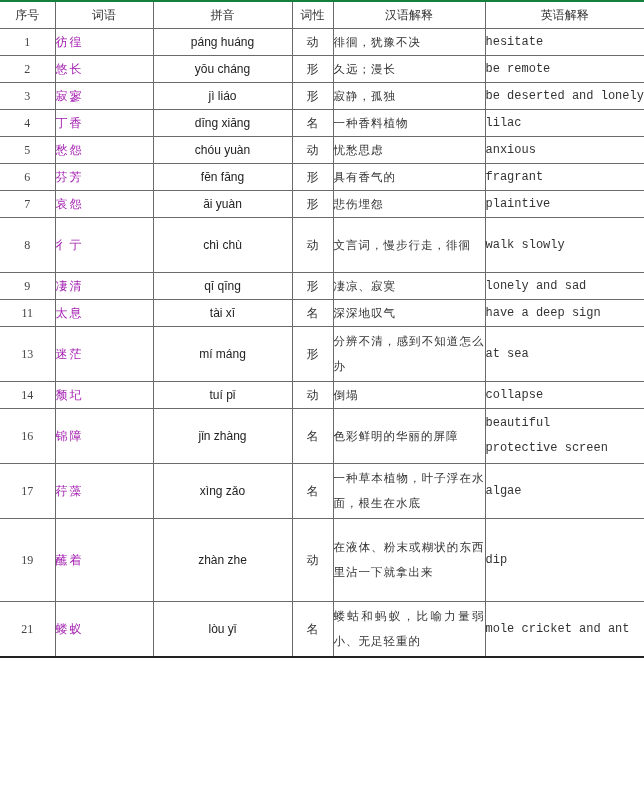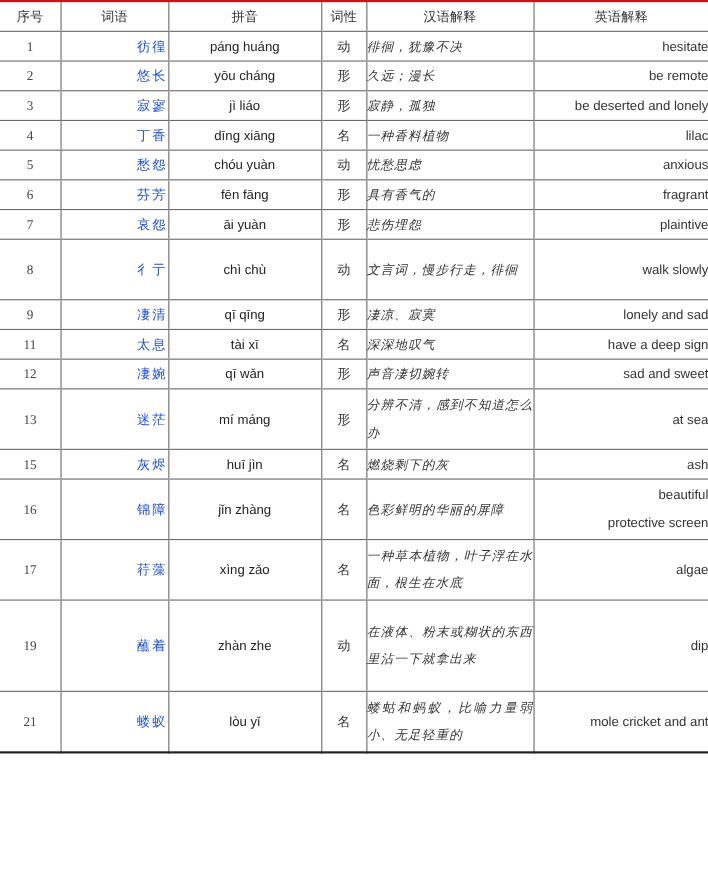"序号" table.vocab { border-top: 2px solid #b91c1c -> 2px solid #15803d }
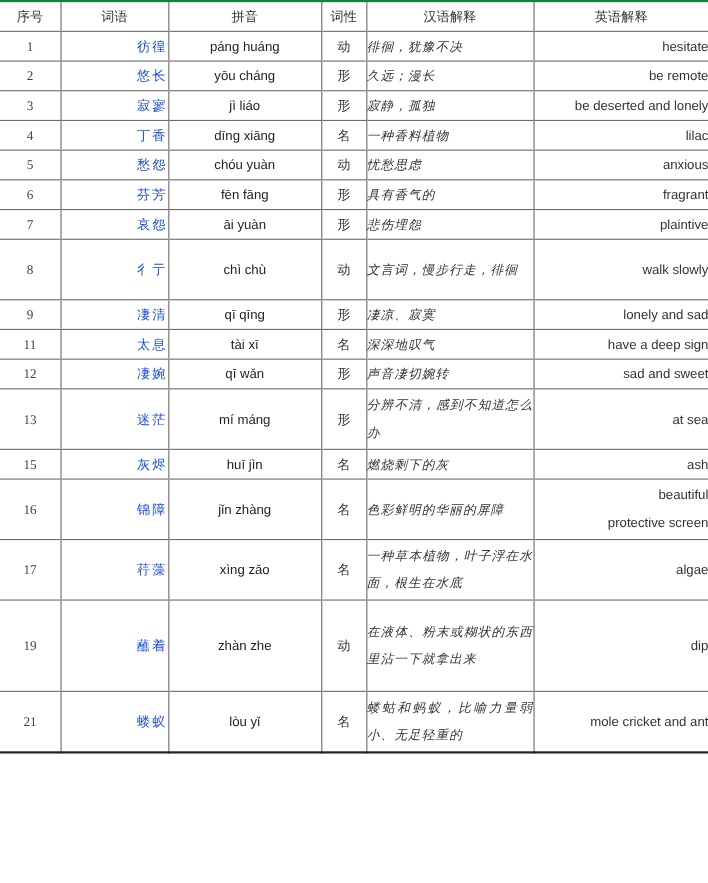"彷徨" td.word { color: #1d4ed8 -> #a21caf; text-align: right -> left }
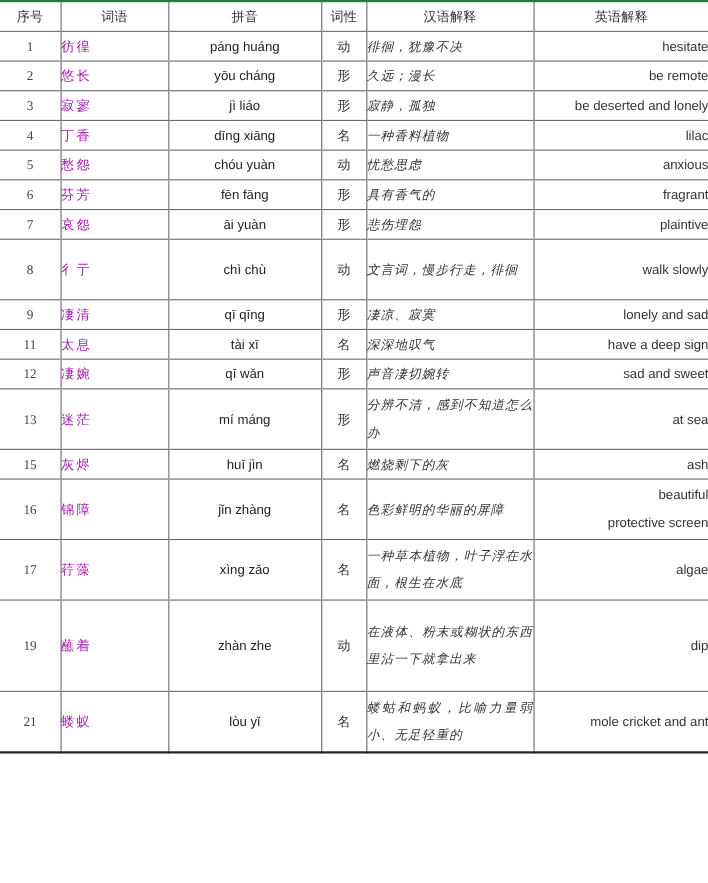"徘徊，犹豫不决" td.cn { font-style: italic -> none }
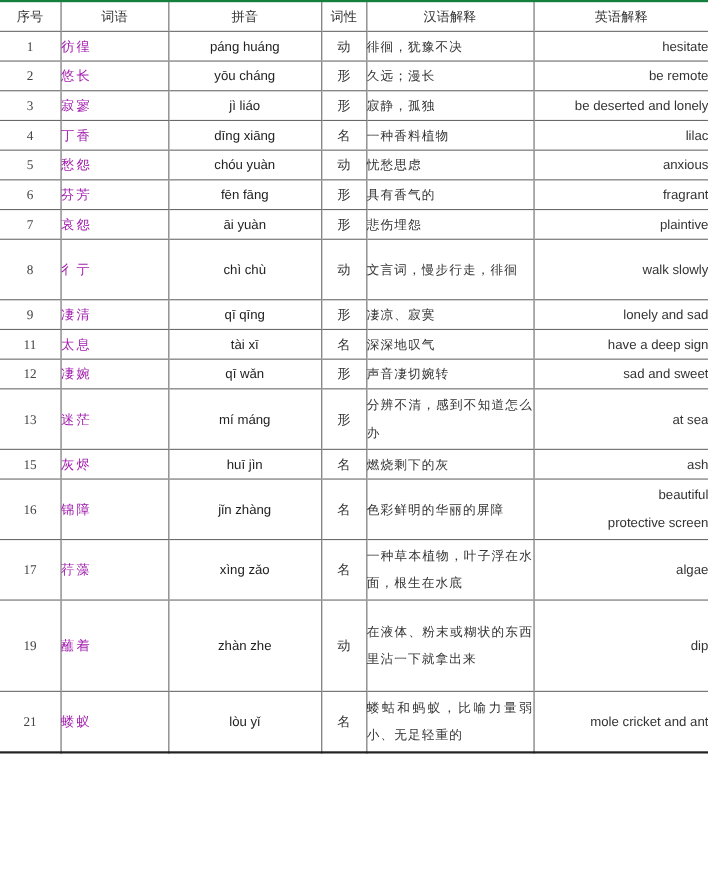"hesitate" td.en { font-family: Liberation Sans, sans-serif -> Liberation Mono, monospace; text-align: right -> left }
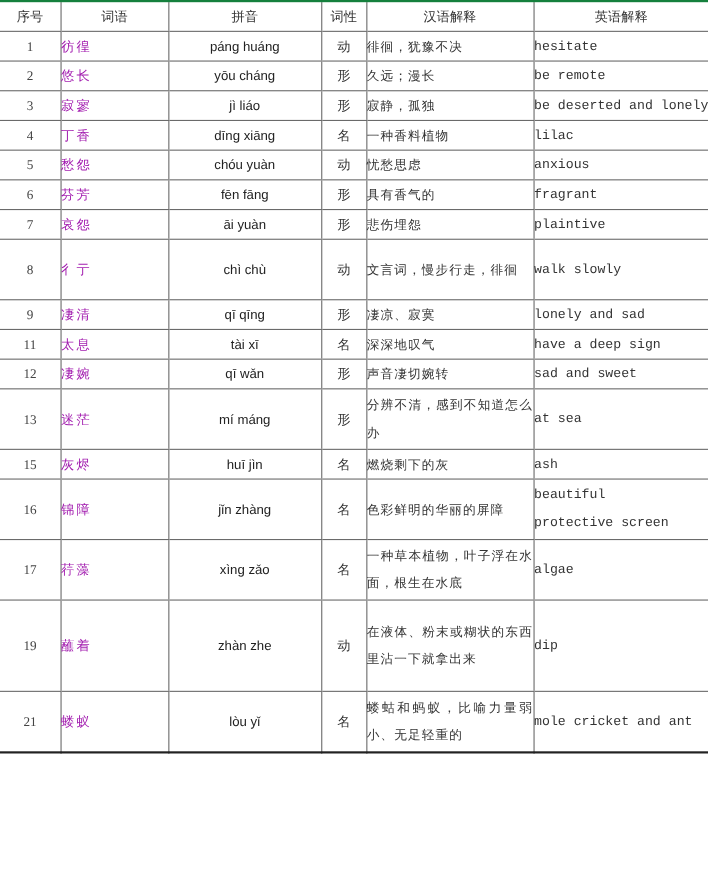"12" tr.h1 { html: <tr> <td>12</td> <td>凄婉</td> <td>qī wǎn</td> <td>形</td> <td>声音凄切婉转</td> <td>sad and sweet</td> </tr> -> none }
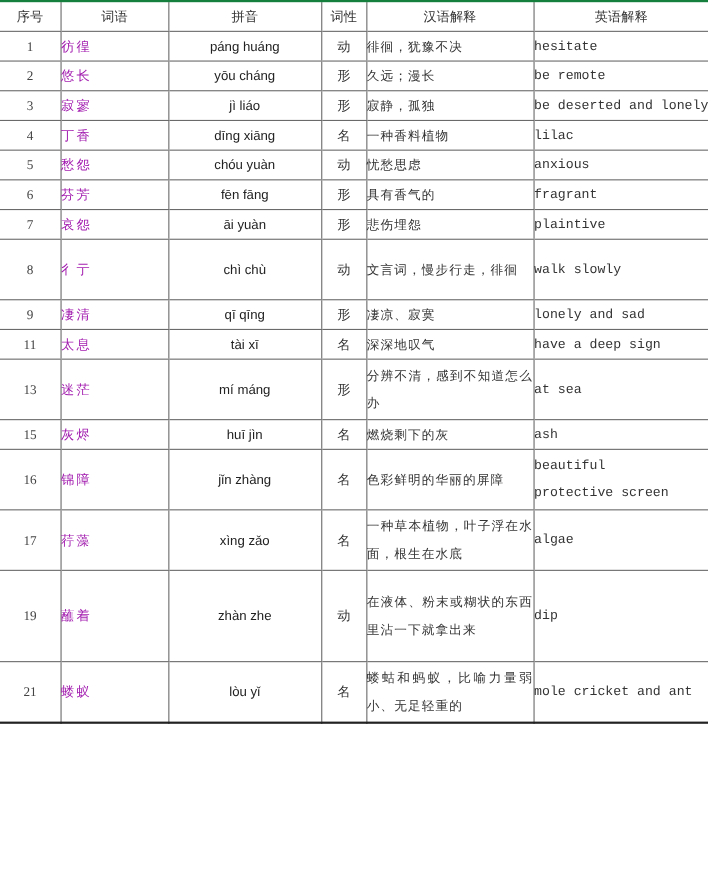"14" tr.h1 { html: none -> <tr> <td>14</td> <td>颓圮</td> <td>tuí pǐ</td> <td>动</td> <td>倒塌</td> <td>collapse</td> </tr> }
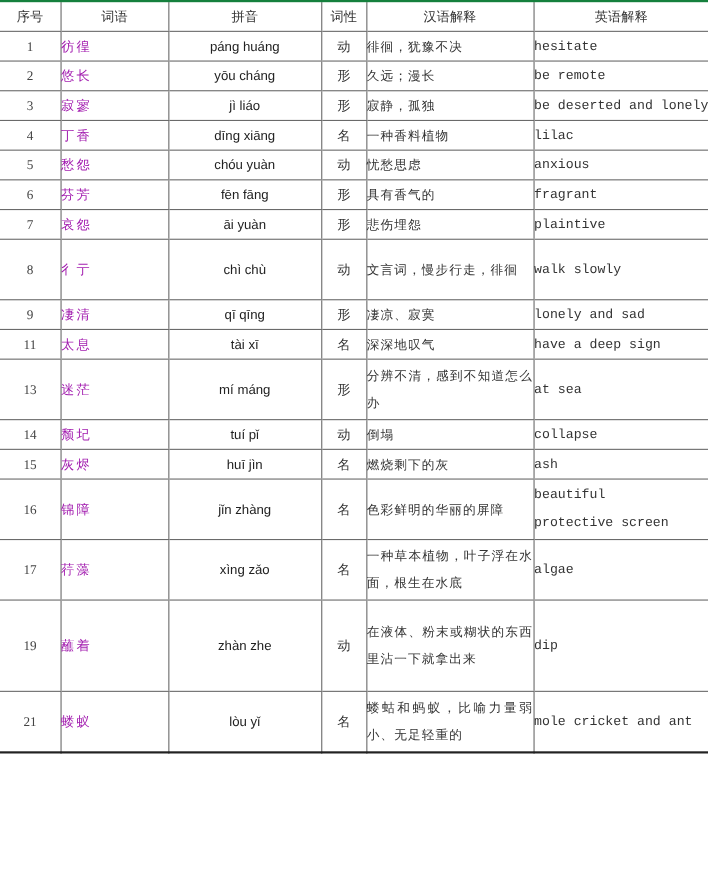"15" tr.h1 { html: <tr> <td>15</td> <td>灰烬</td> <td>huī jìn</td> <td>名</td> <td>燃烧剩下的灰</td> <td>ash</td> </tr> -> none }
